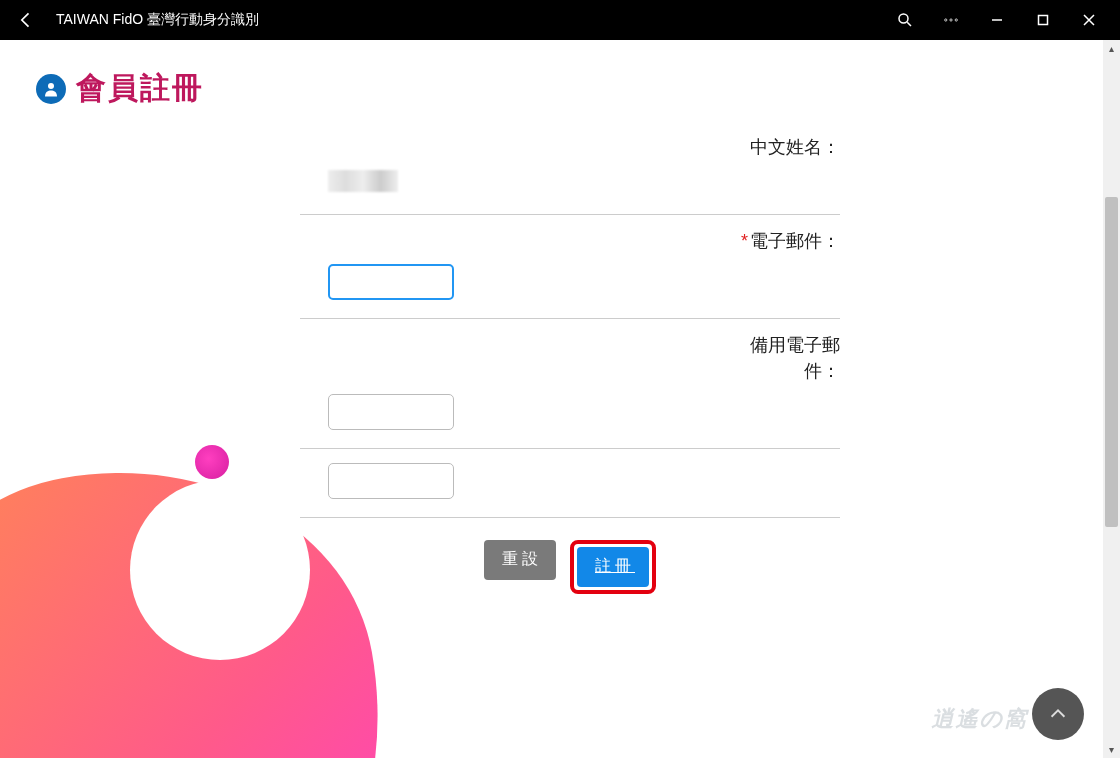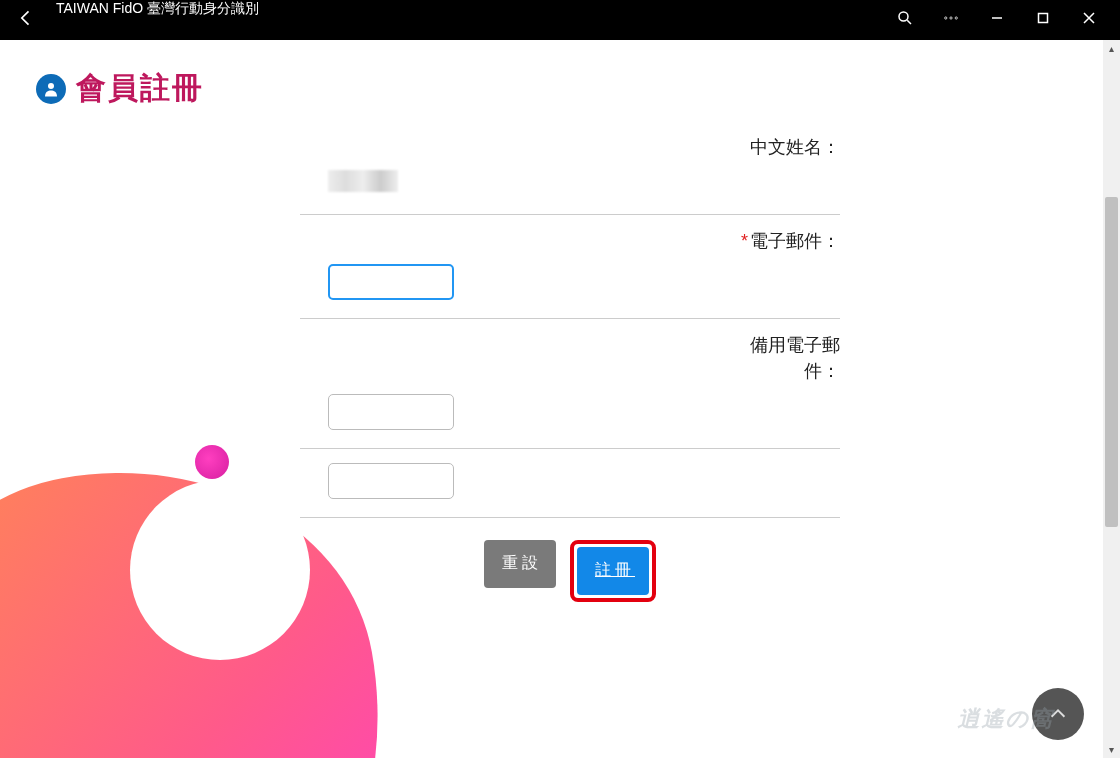"TAIWAN FidO 臺灣行動身分識別" .titlebar { align-items: flex-start -> center }
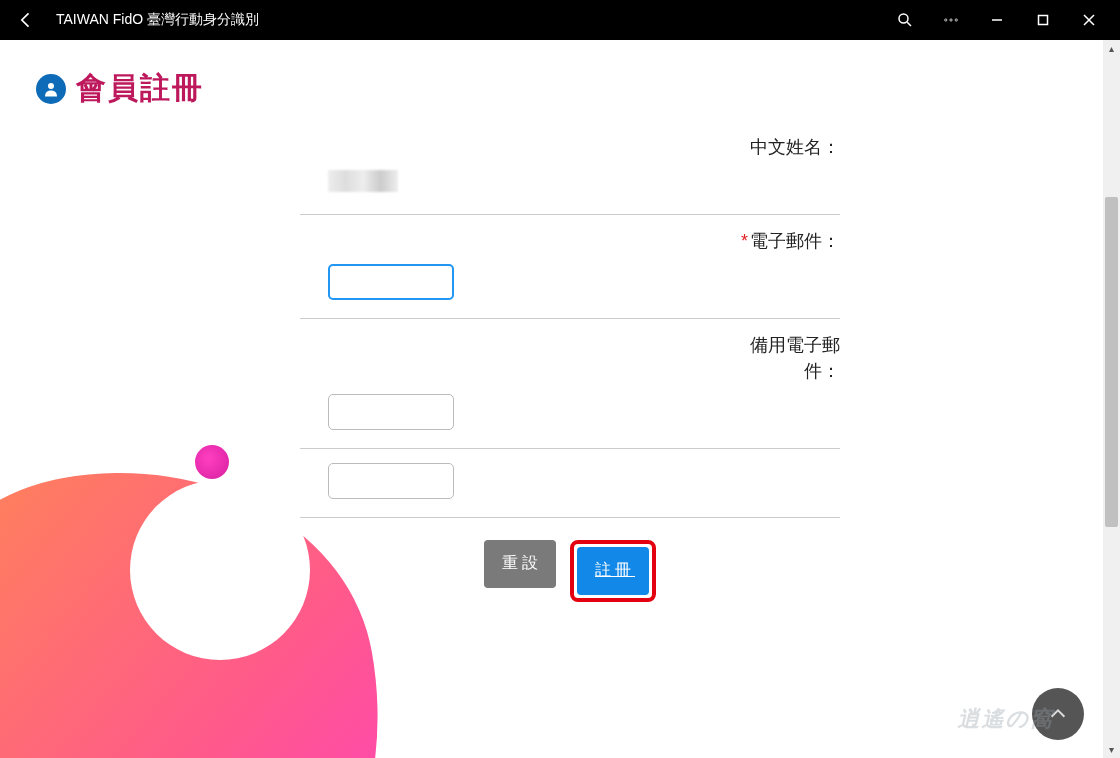"重設" .btn { height: 48px -> 40px }
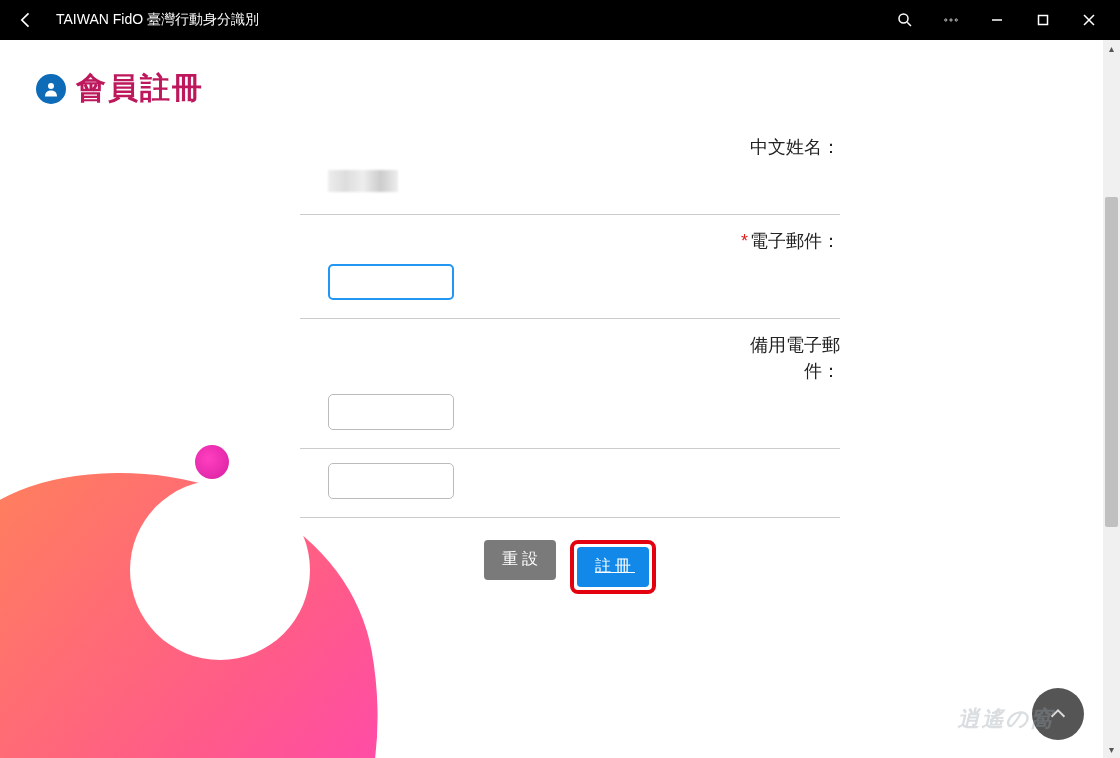"逍遙の窩" .watermark { right: 66px -> 92px }
